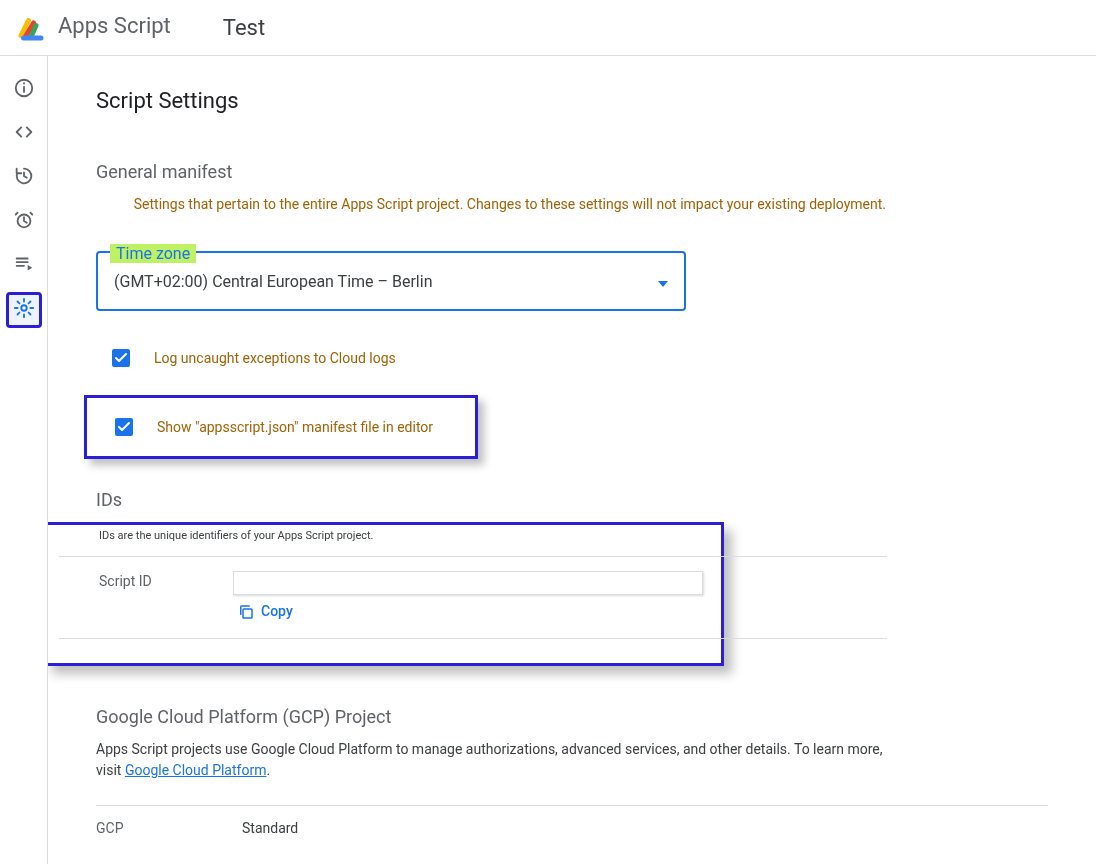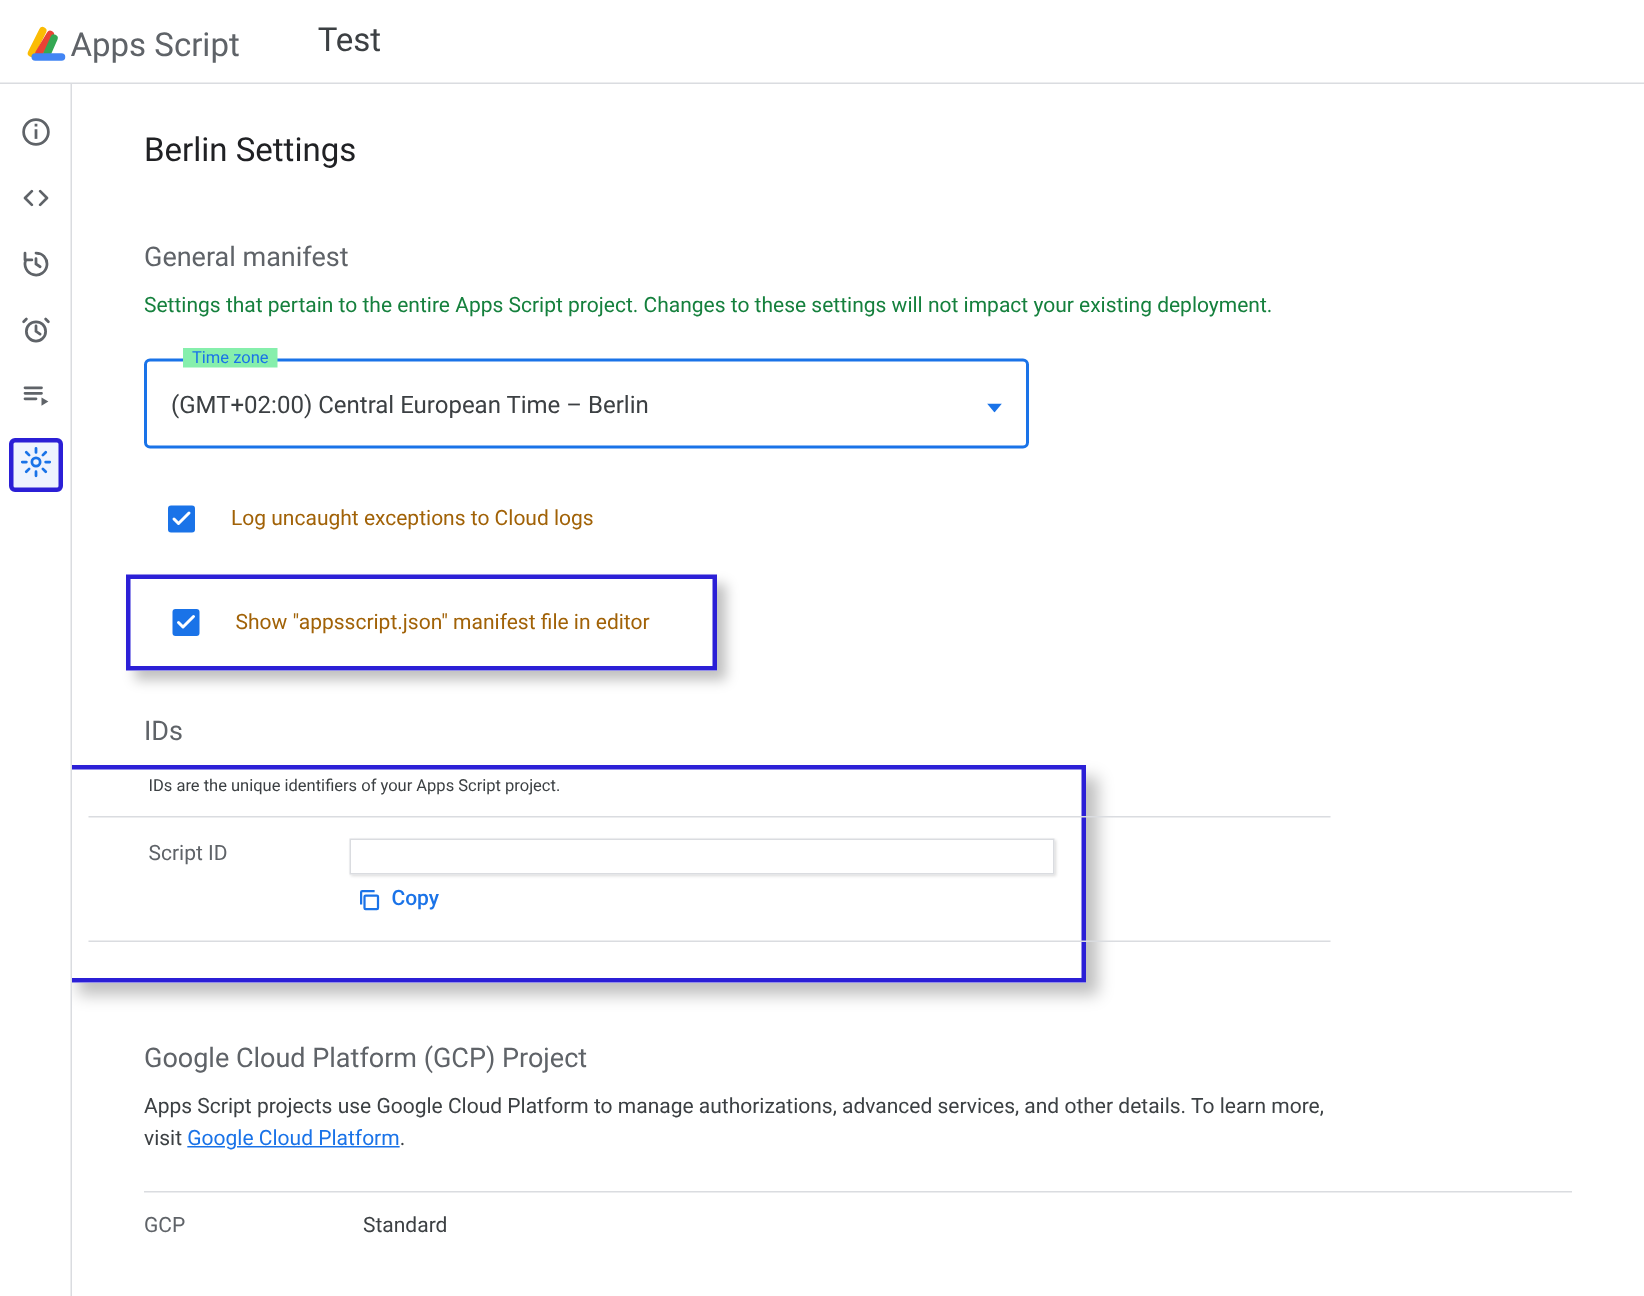"Apps Script" .logo { align-items: flex-end -> flex-start; gap: 1px -> 12px }
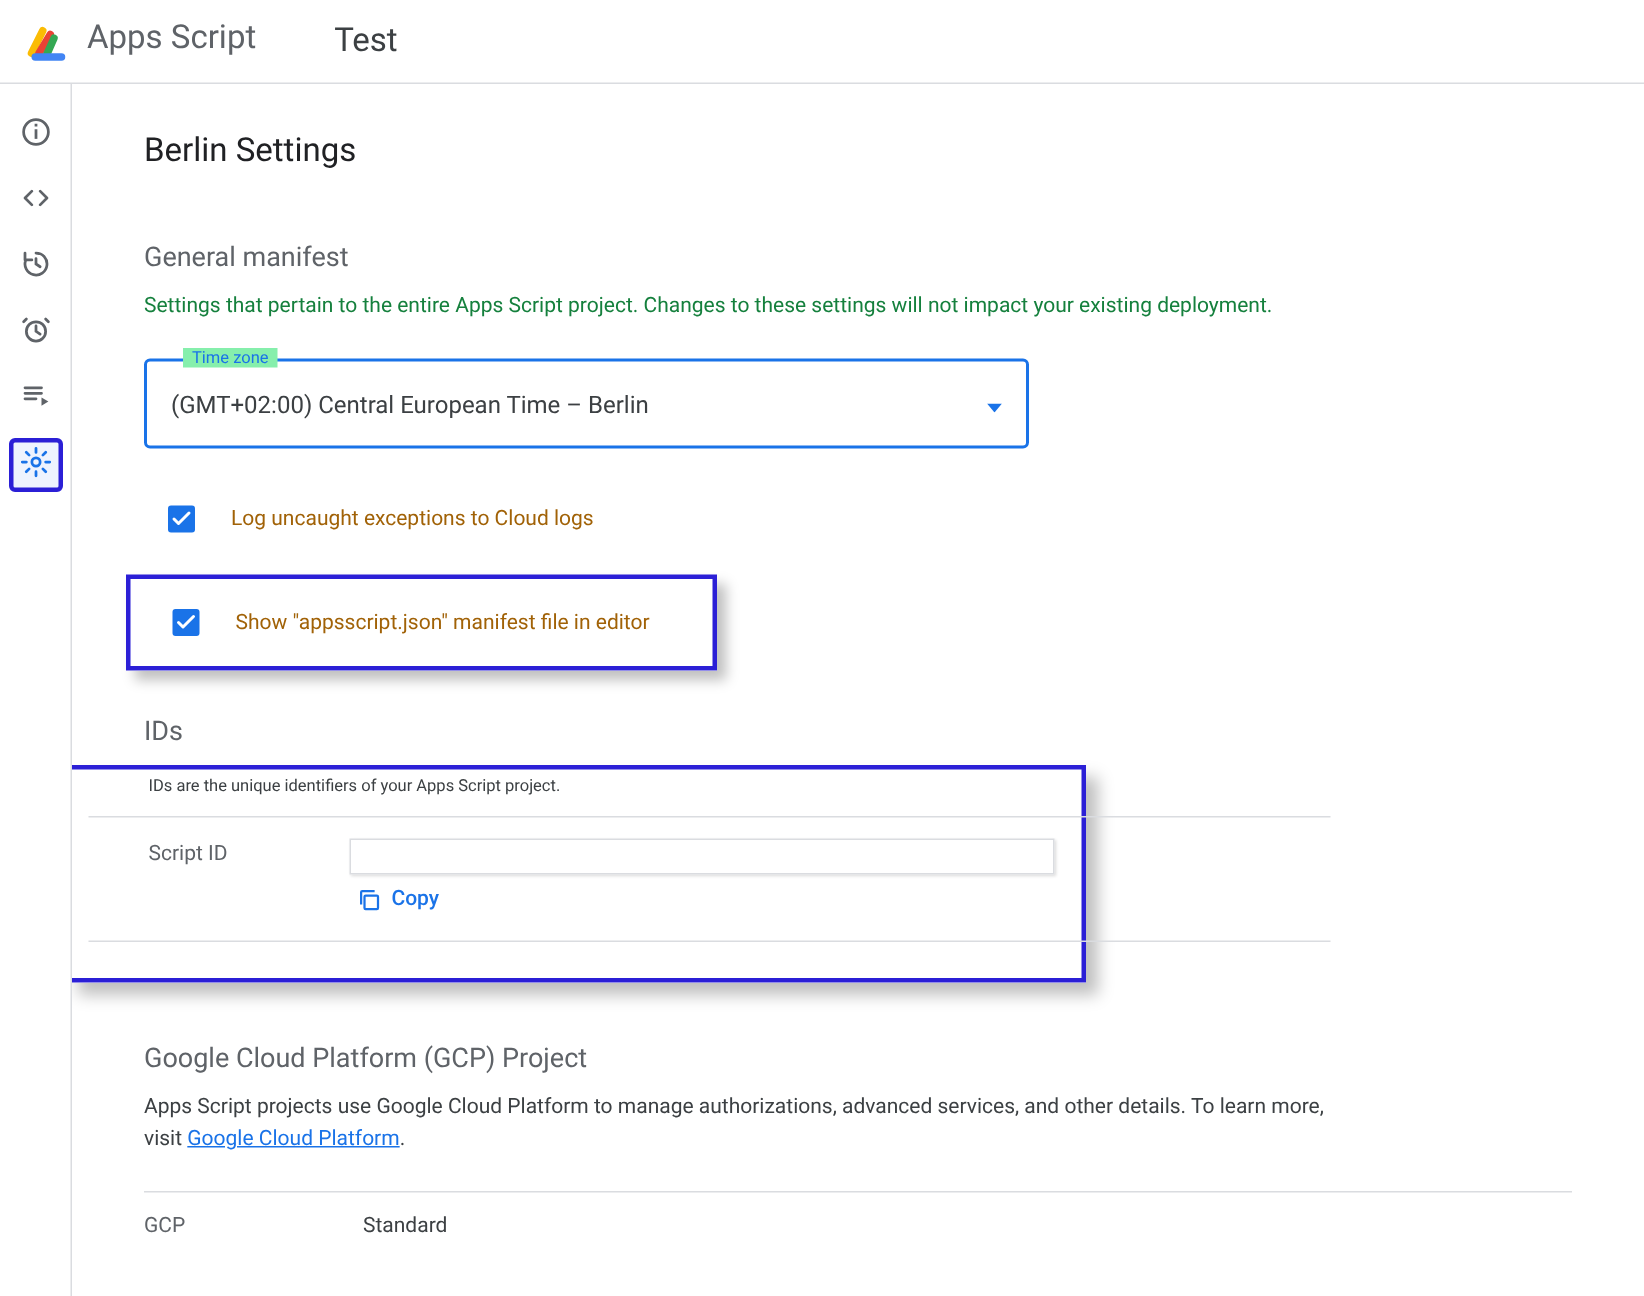"Berlin Settings" h1.page-title { text: Berlin -> Script }
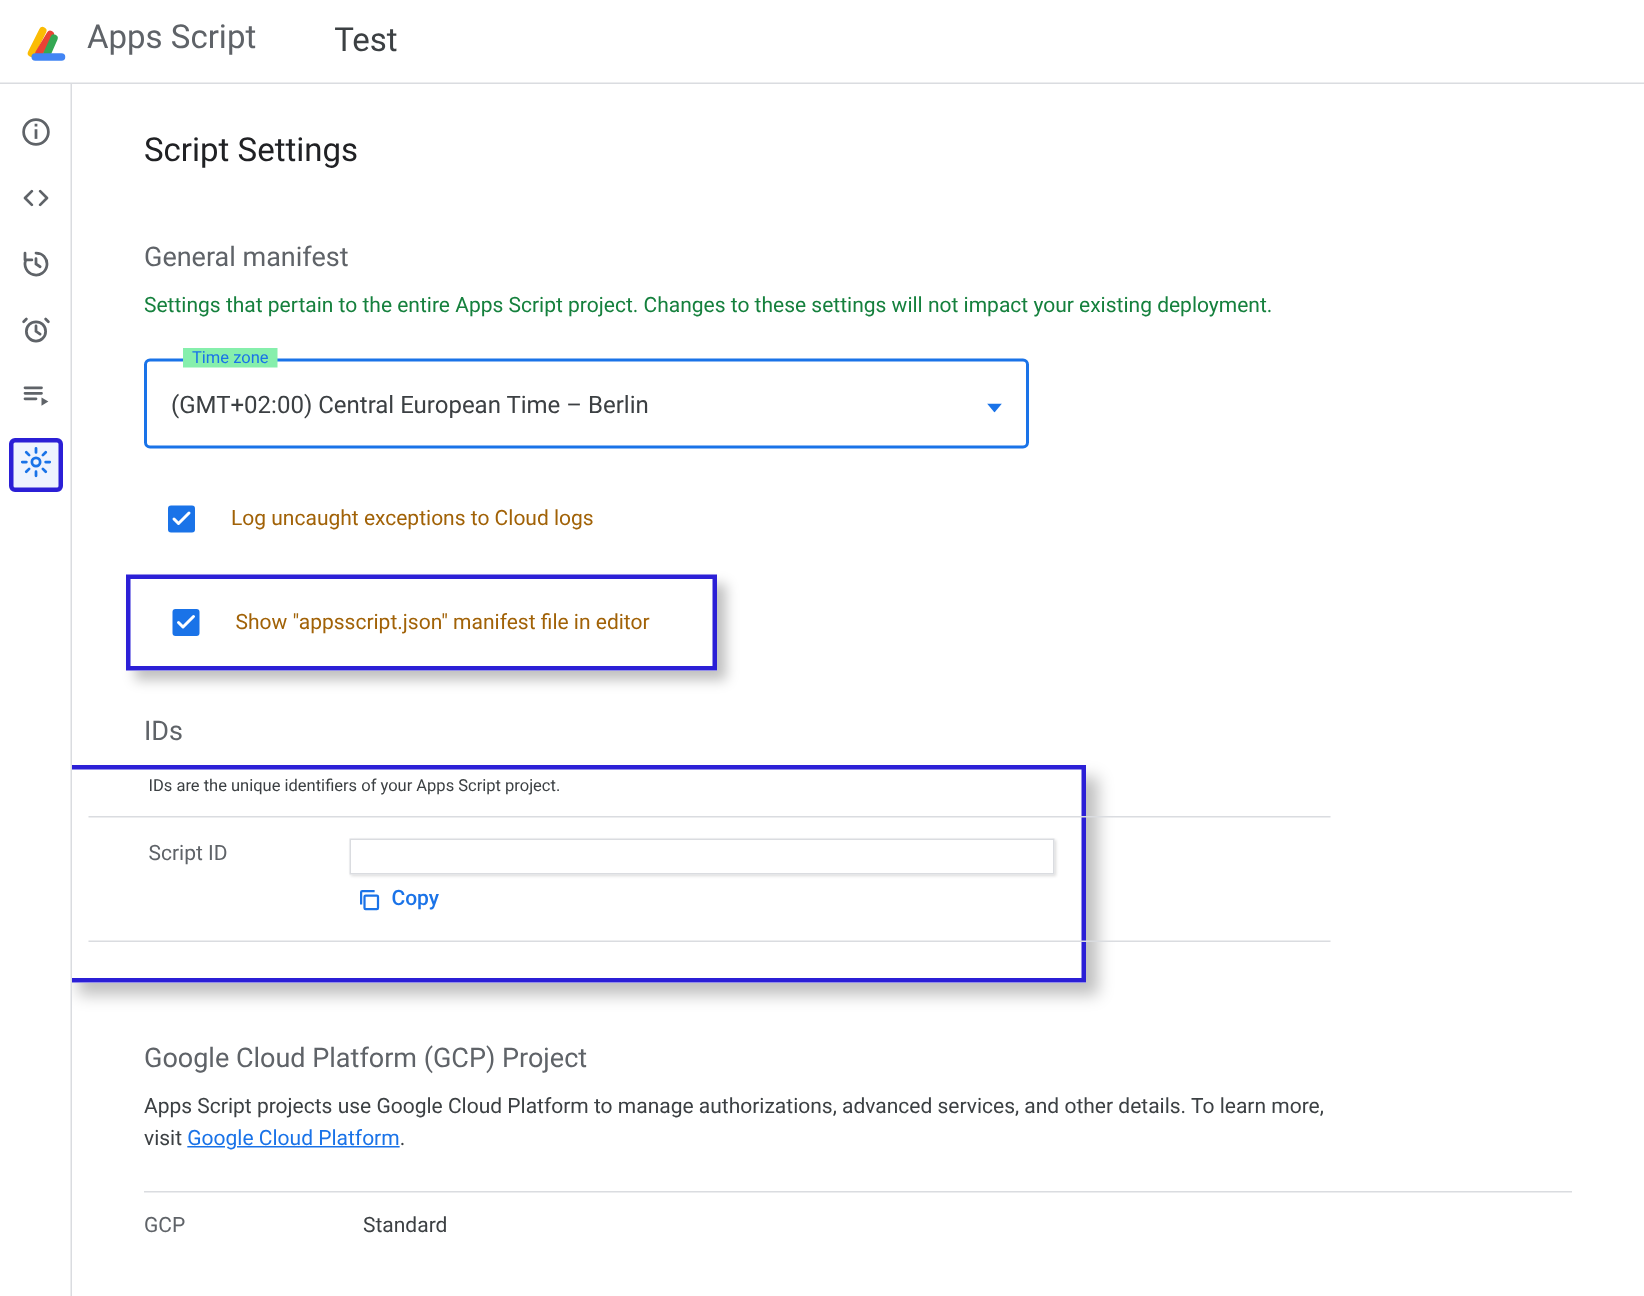"Settings that pertain to the" .section-desc { color: #15803d -> #a16207; margin-bottom: 24px -> 36px; text-align: none -> right }
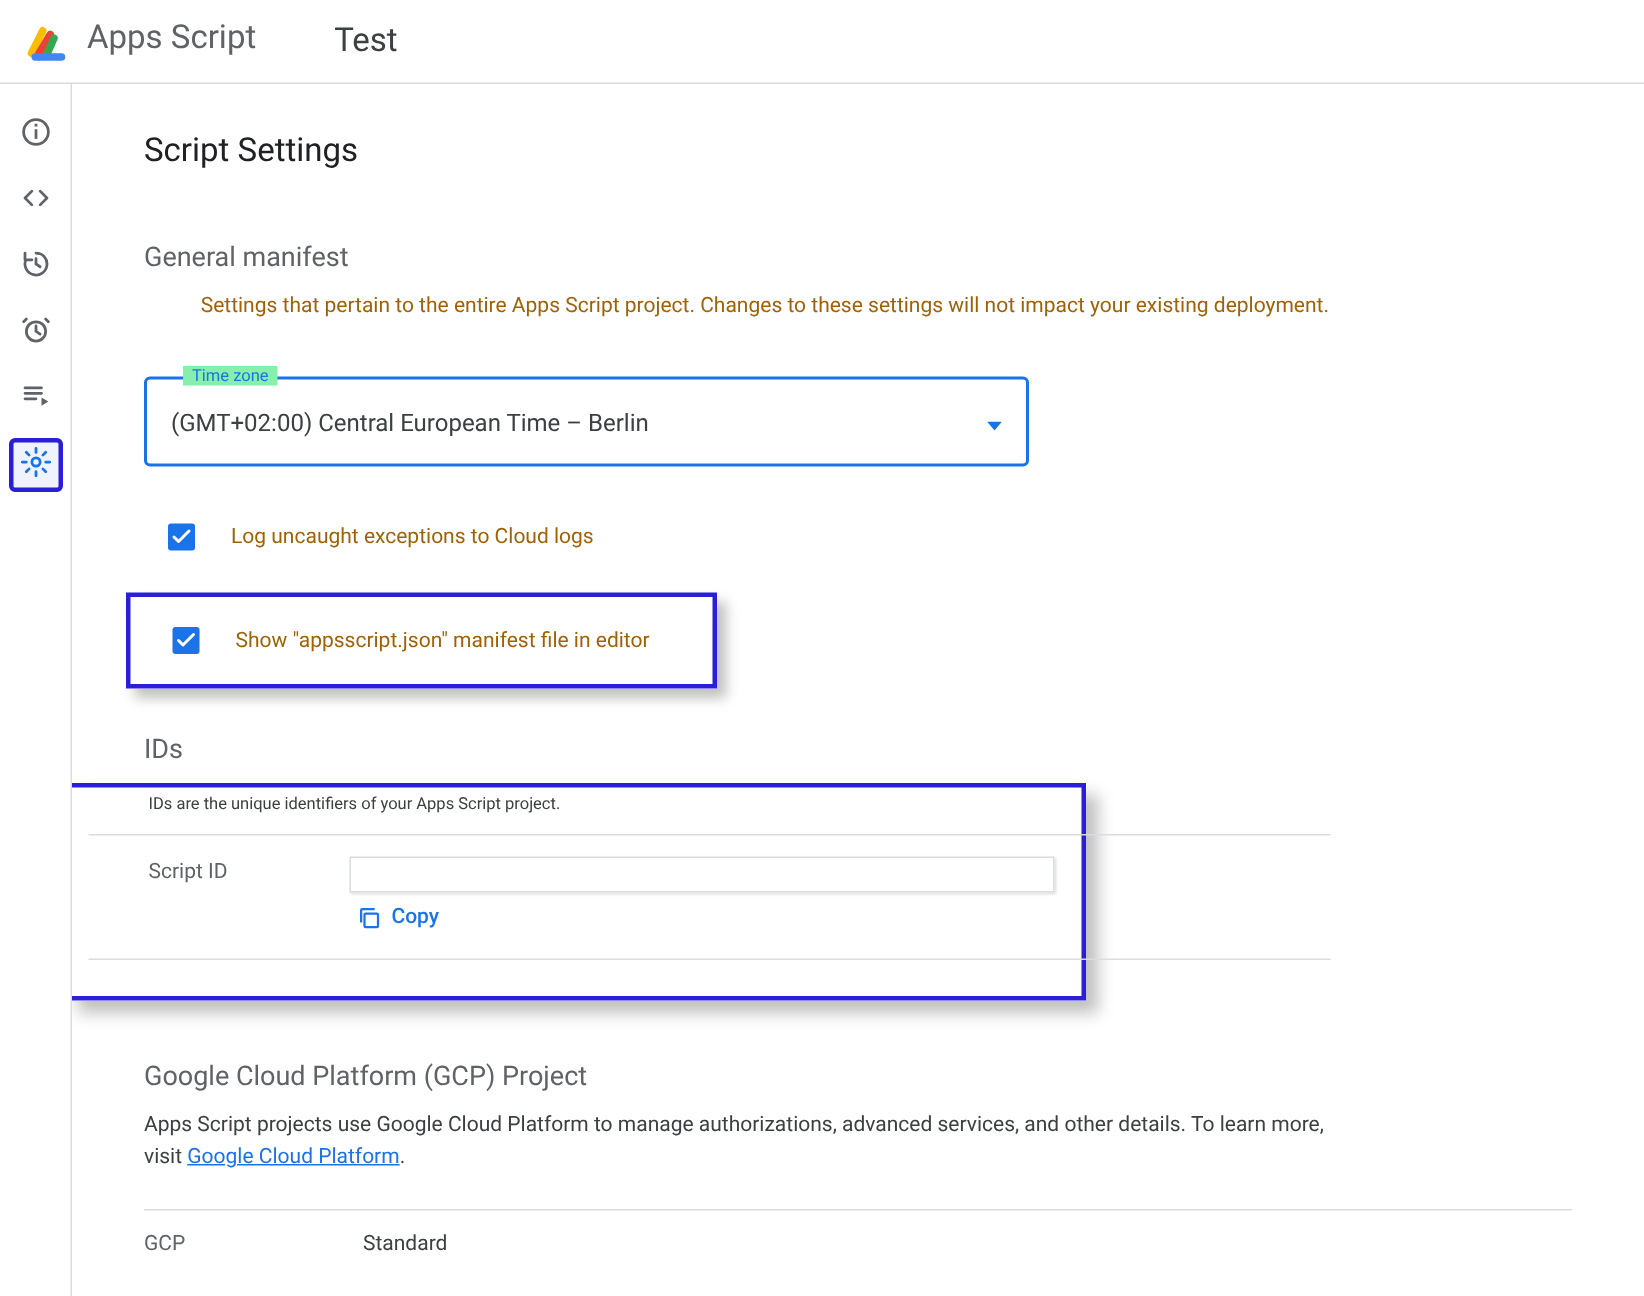"Time zone" .select-label { background: #86efac -> #bef264; font-size: 11px -> 16px; left: 24px -> 12px }
